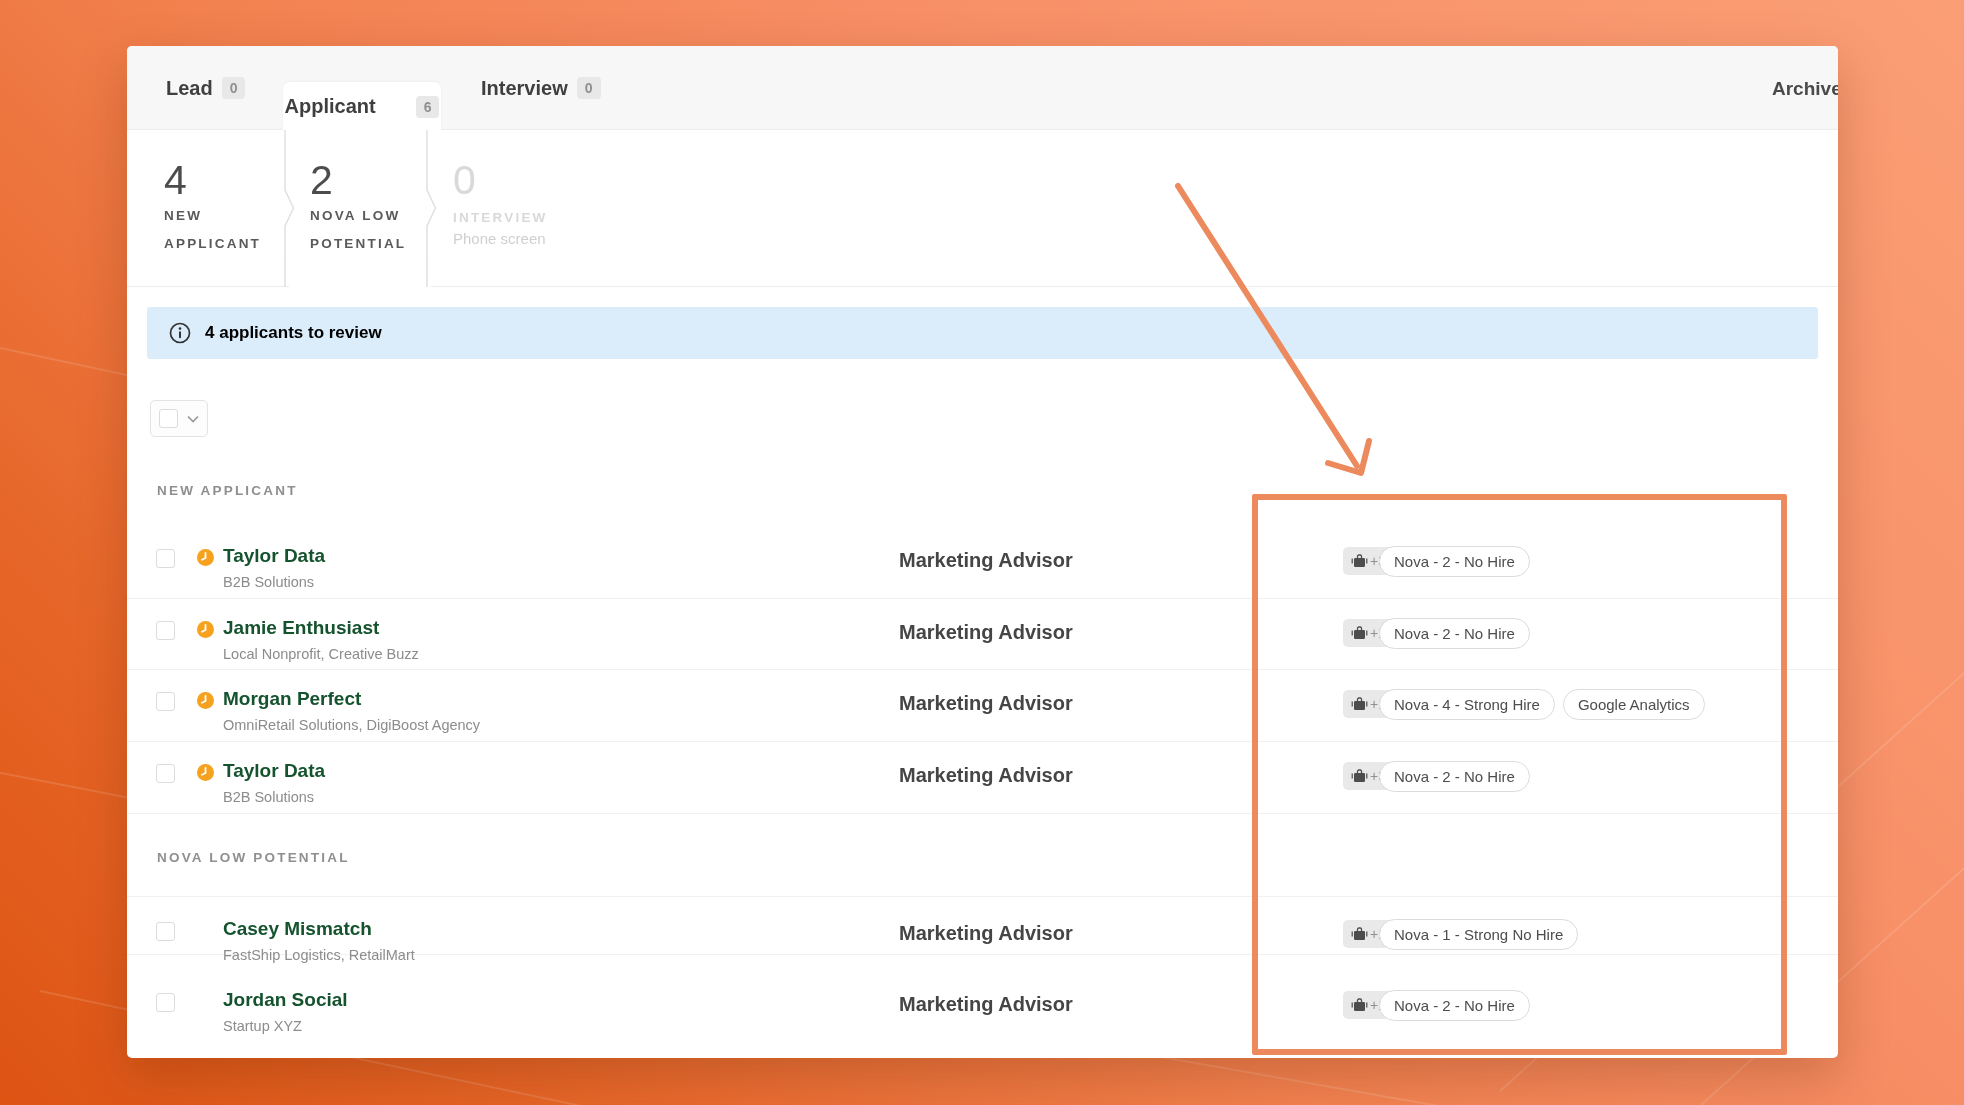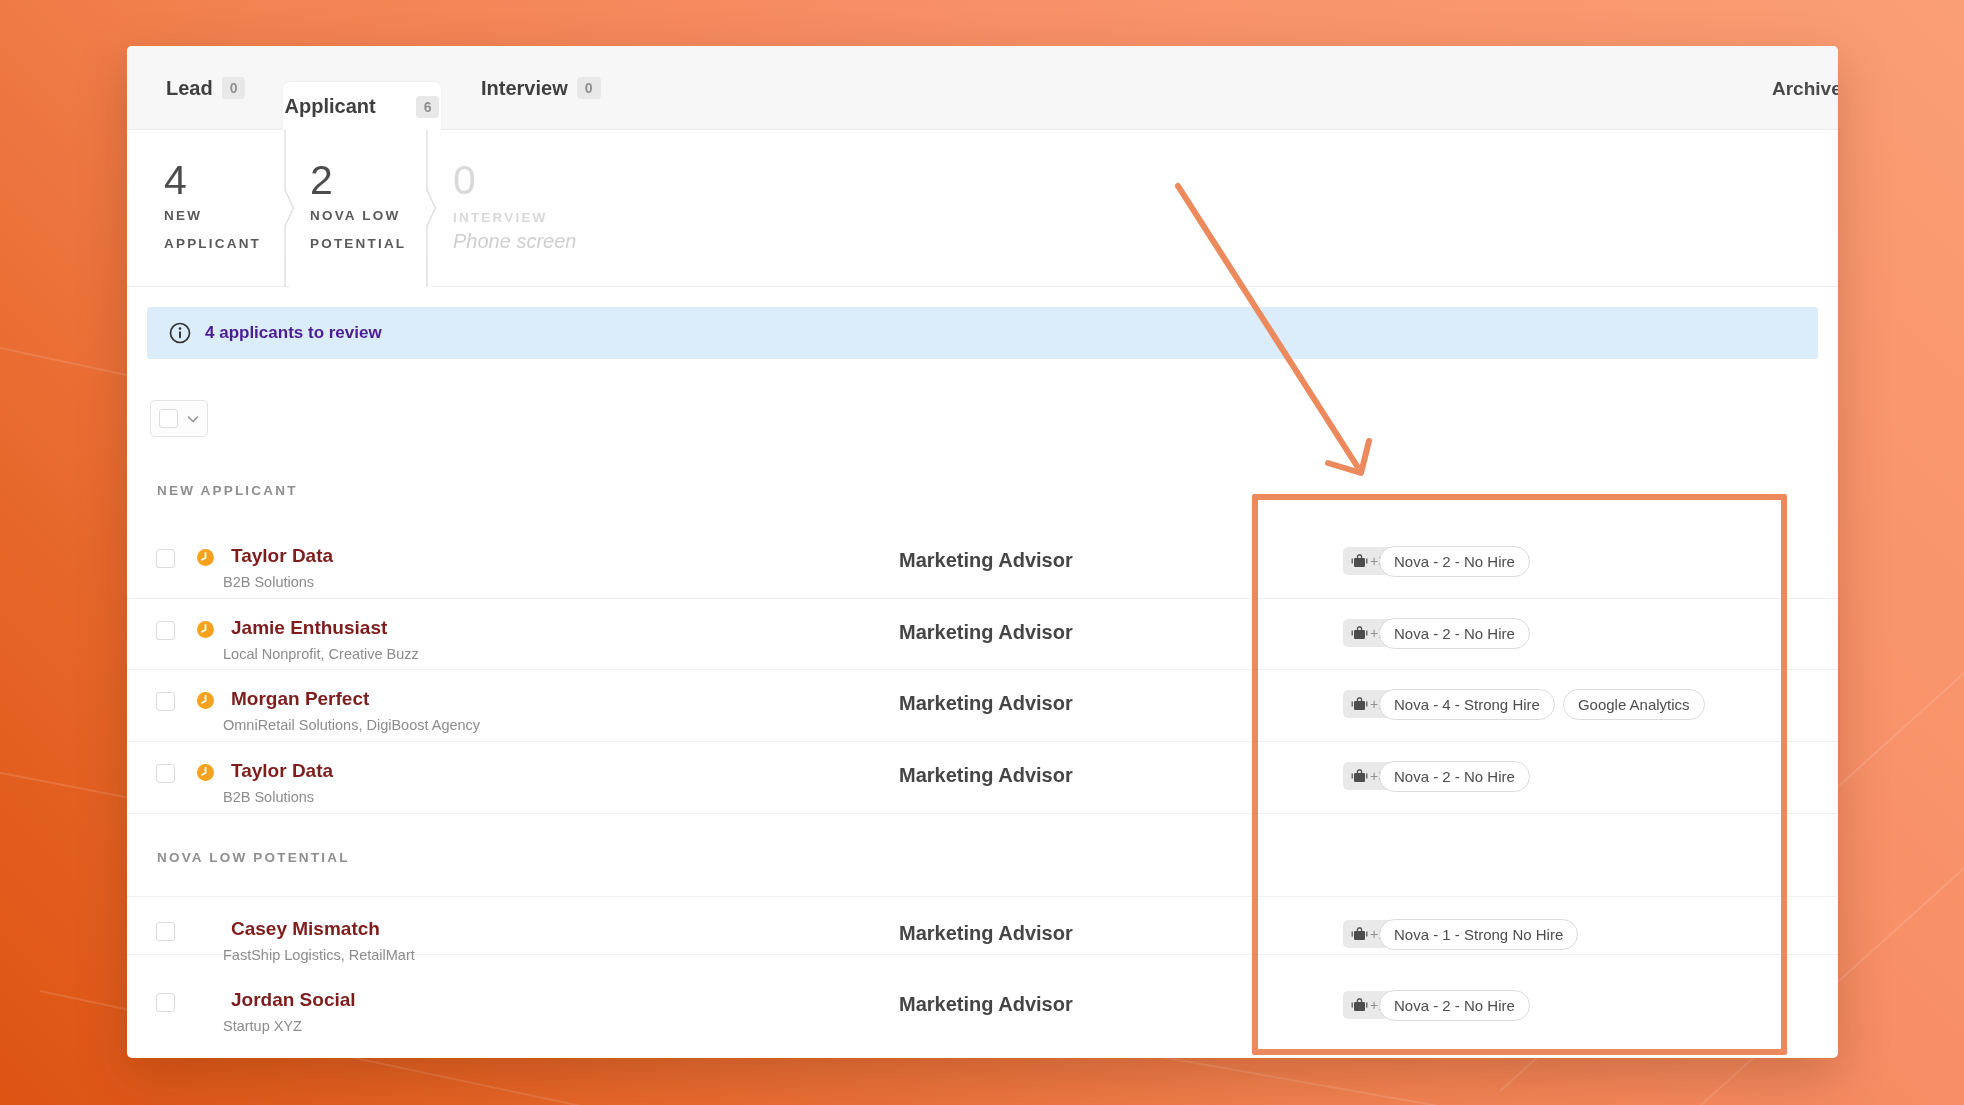"Phone screen" .stage-sub { font-size: 20px -> 15px; font-style: italic -> none }
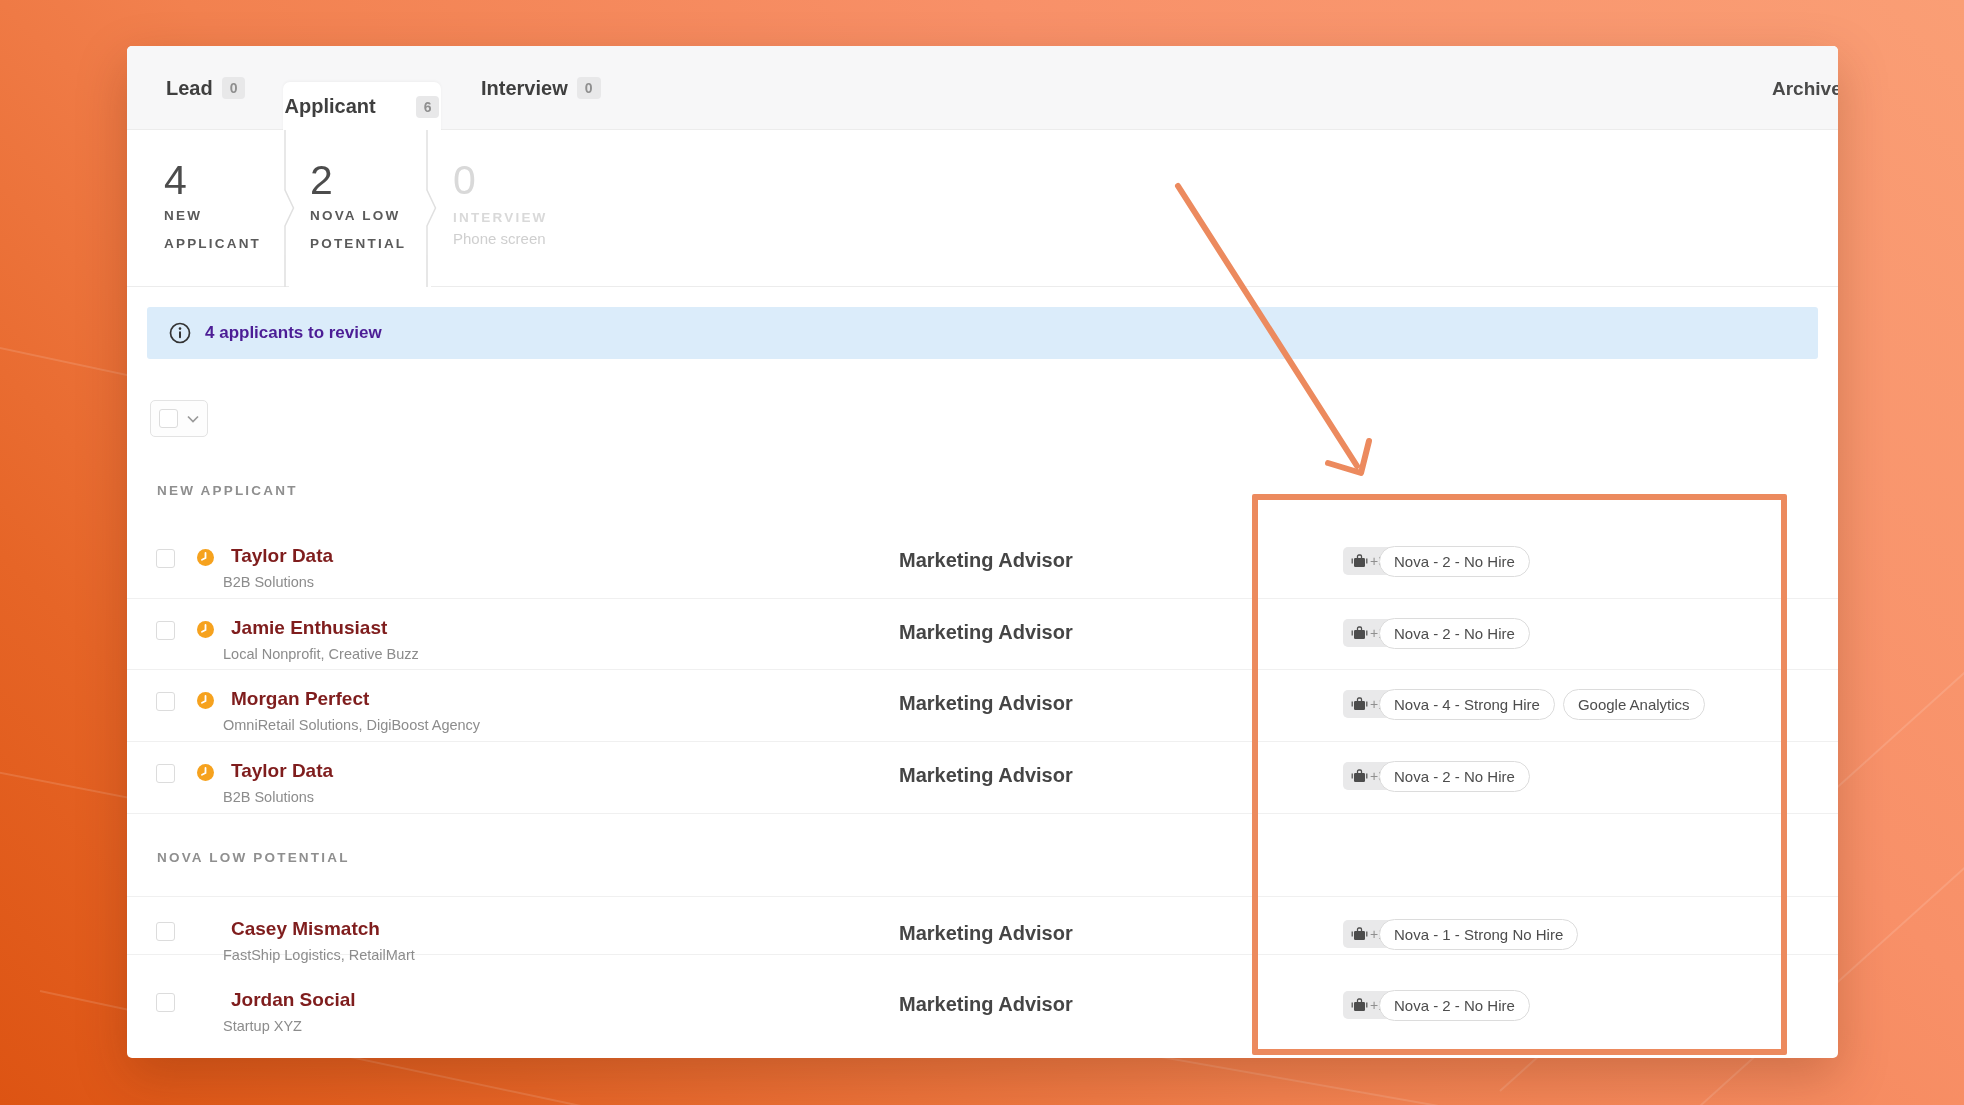"4 applicants to review" .banner-text { color: #4c1d95 -> #000000 }
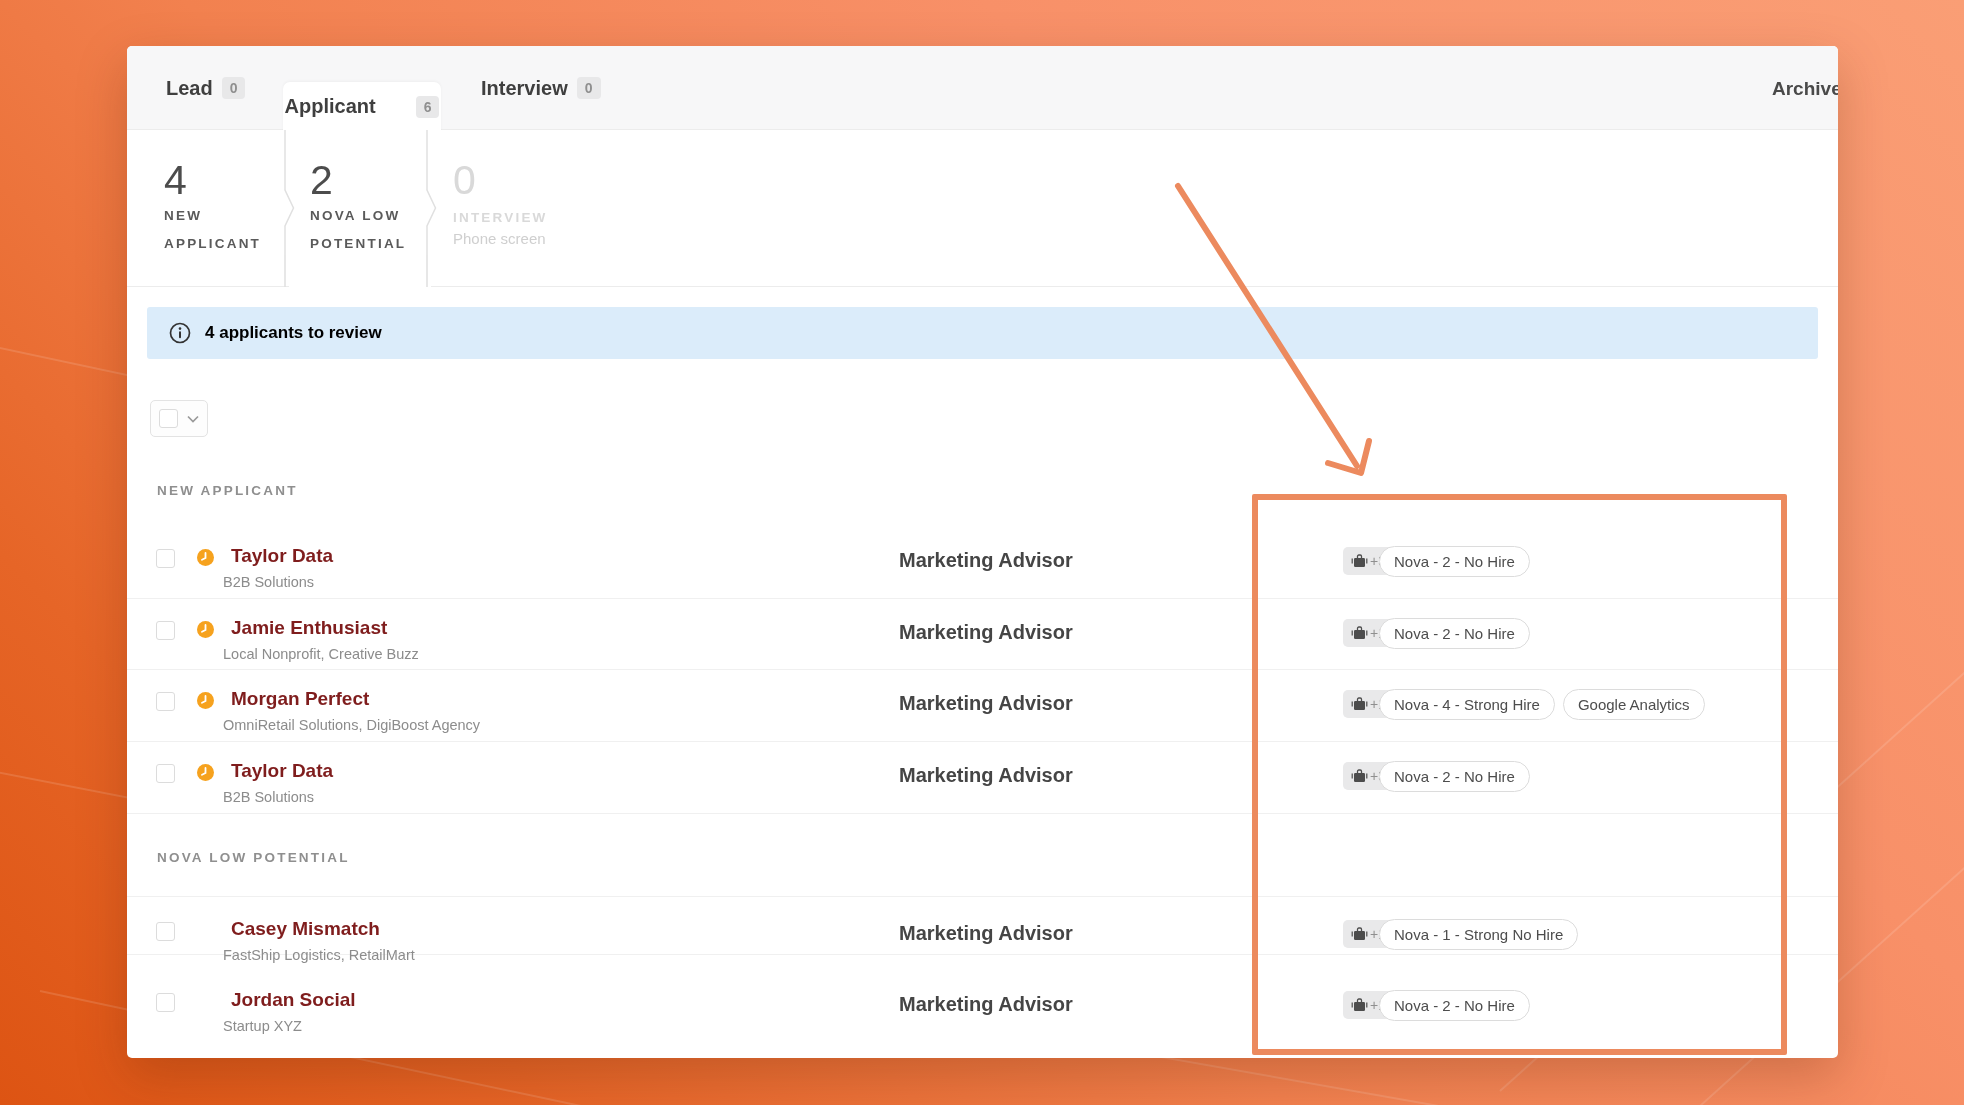"Taylor Data" .row .nm { color: #7f1d1d -> #14532d; left: 104px -> 96px }
